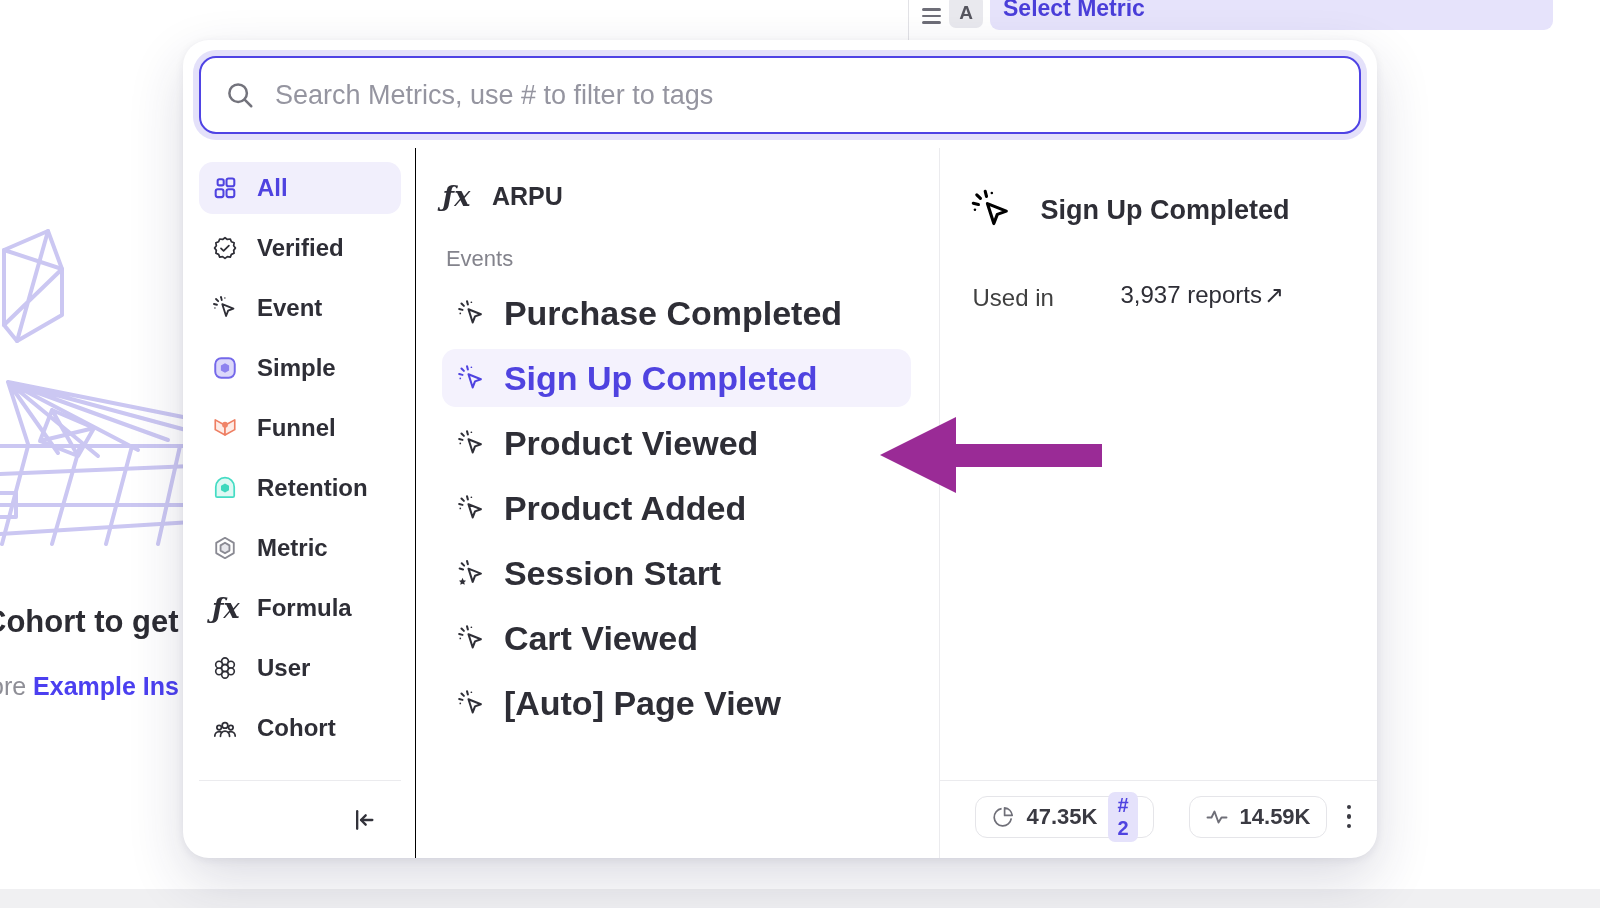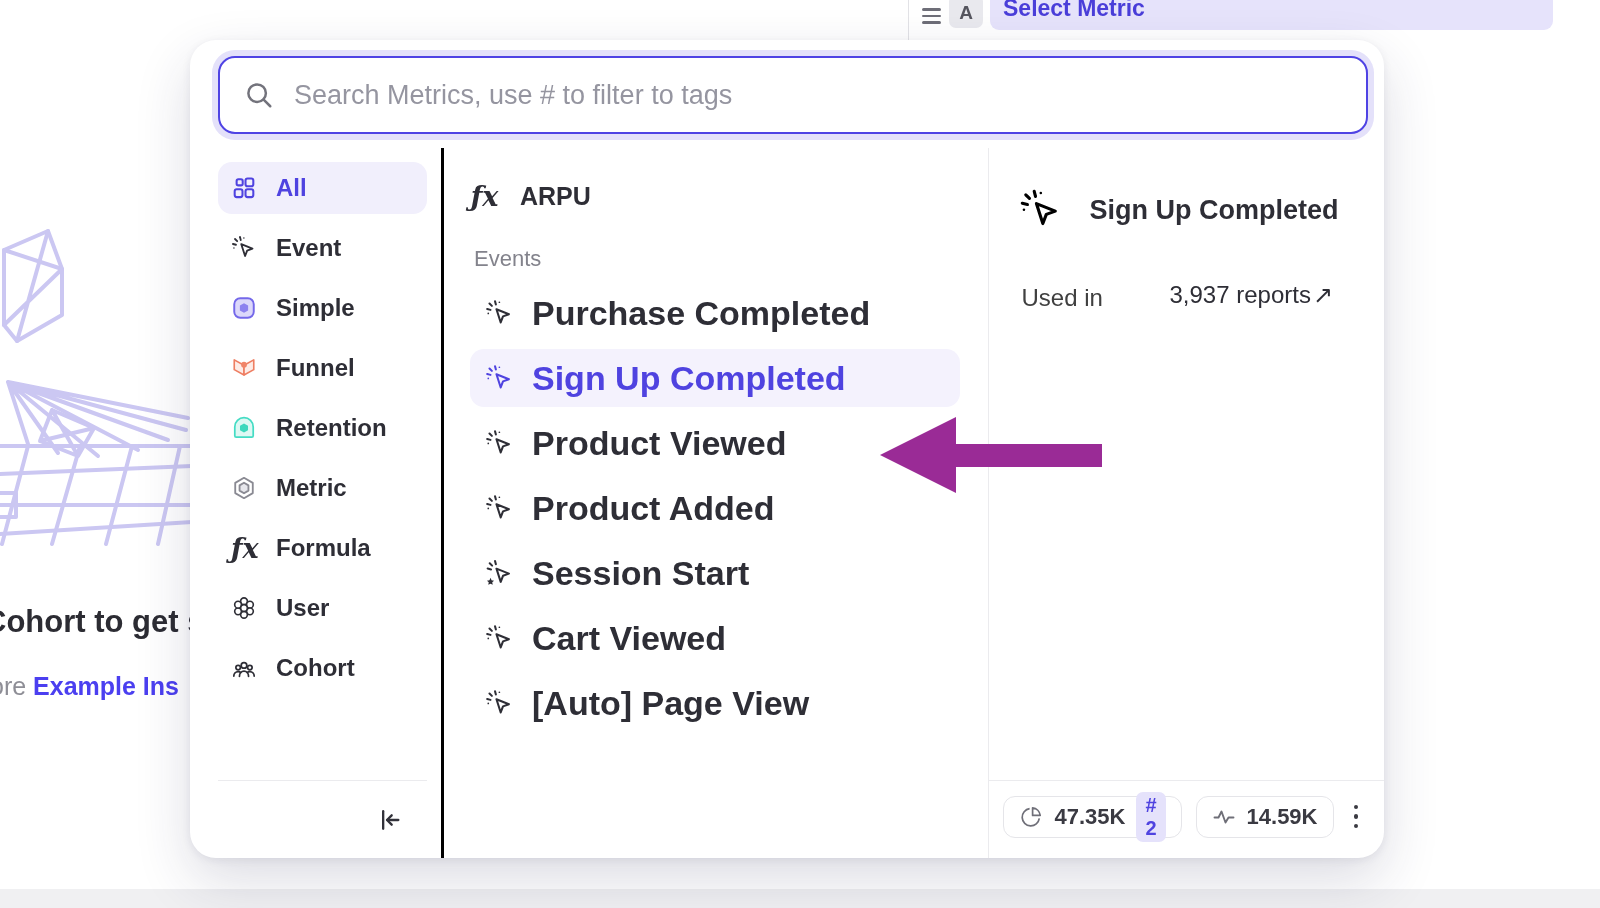"Search Metrics, use # to" #modal { left: 190px -> 183px; padding-left: 12px -> none }
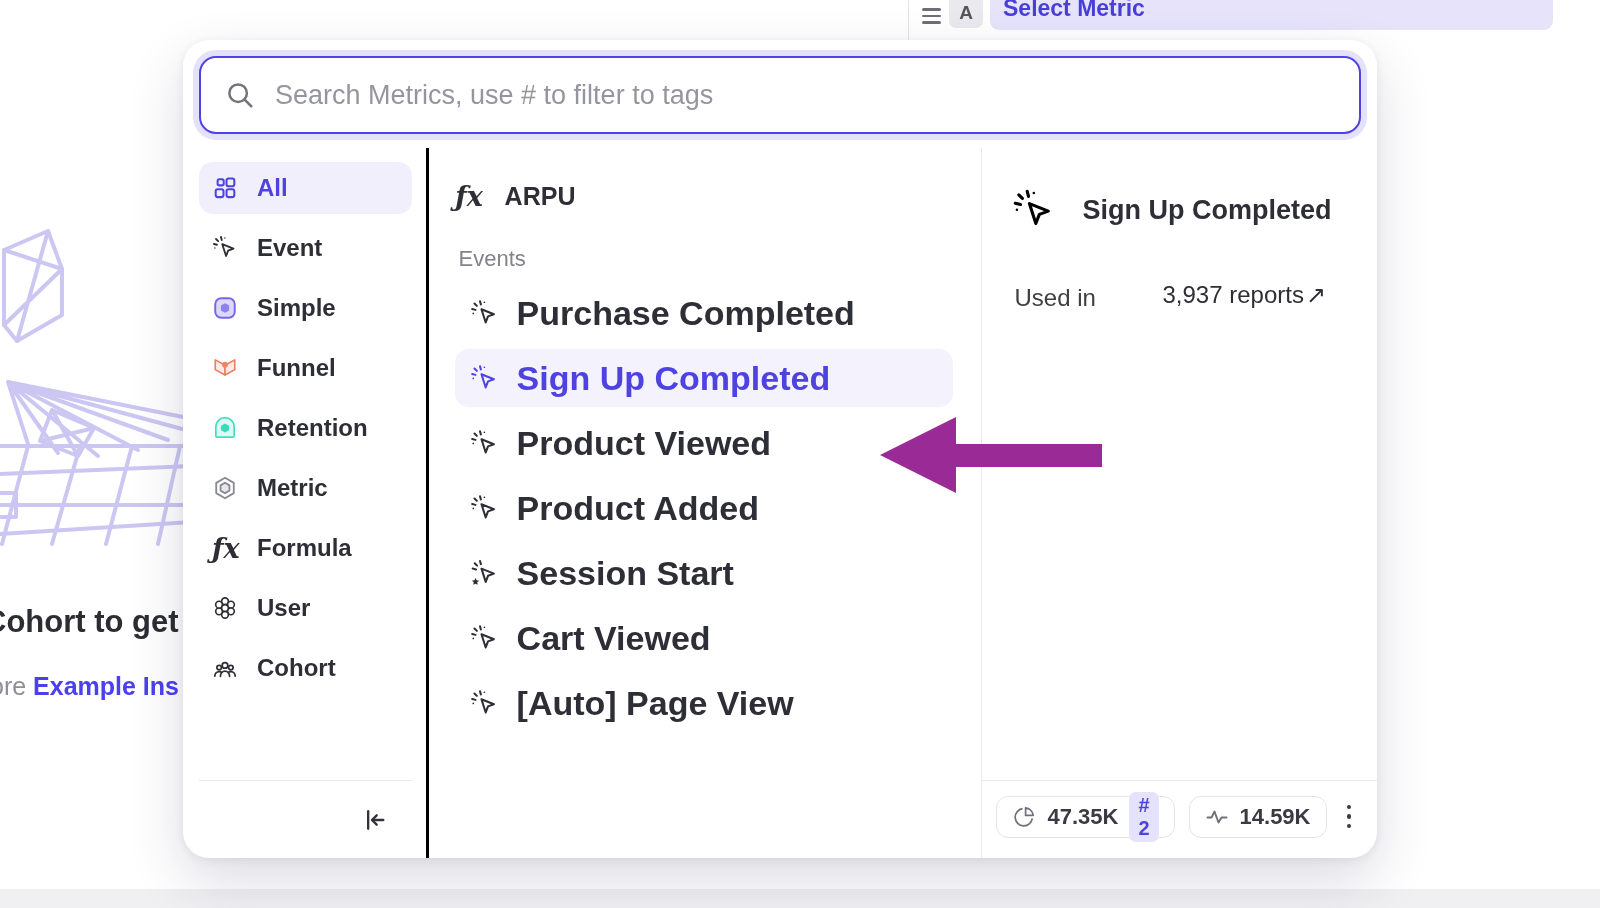"All" #sidebar { border-right: 3px solid #000000 -> 1px solid #000000 }
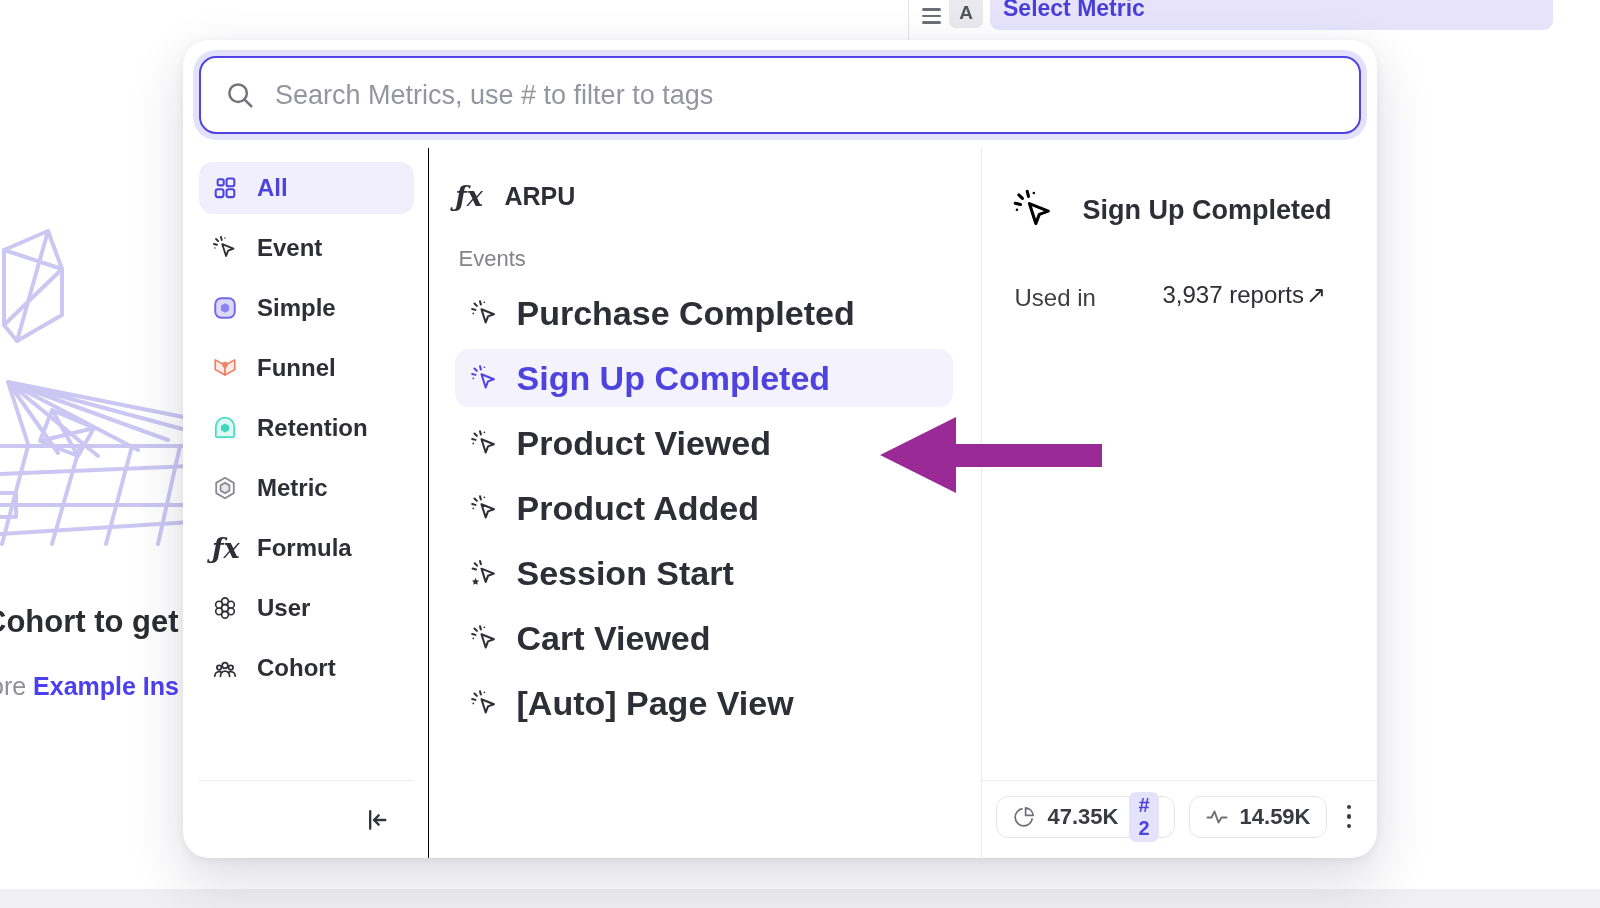"Verified" div.side-item { html: none -> <div> <svg> <use></use> </svg> <span>Verified</span> </div> }
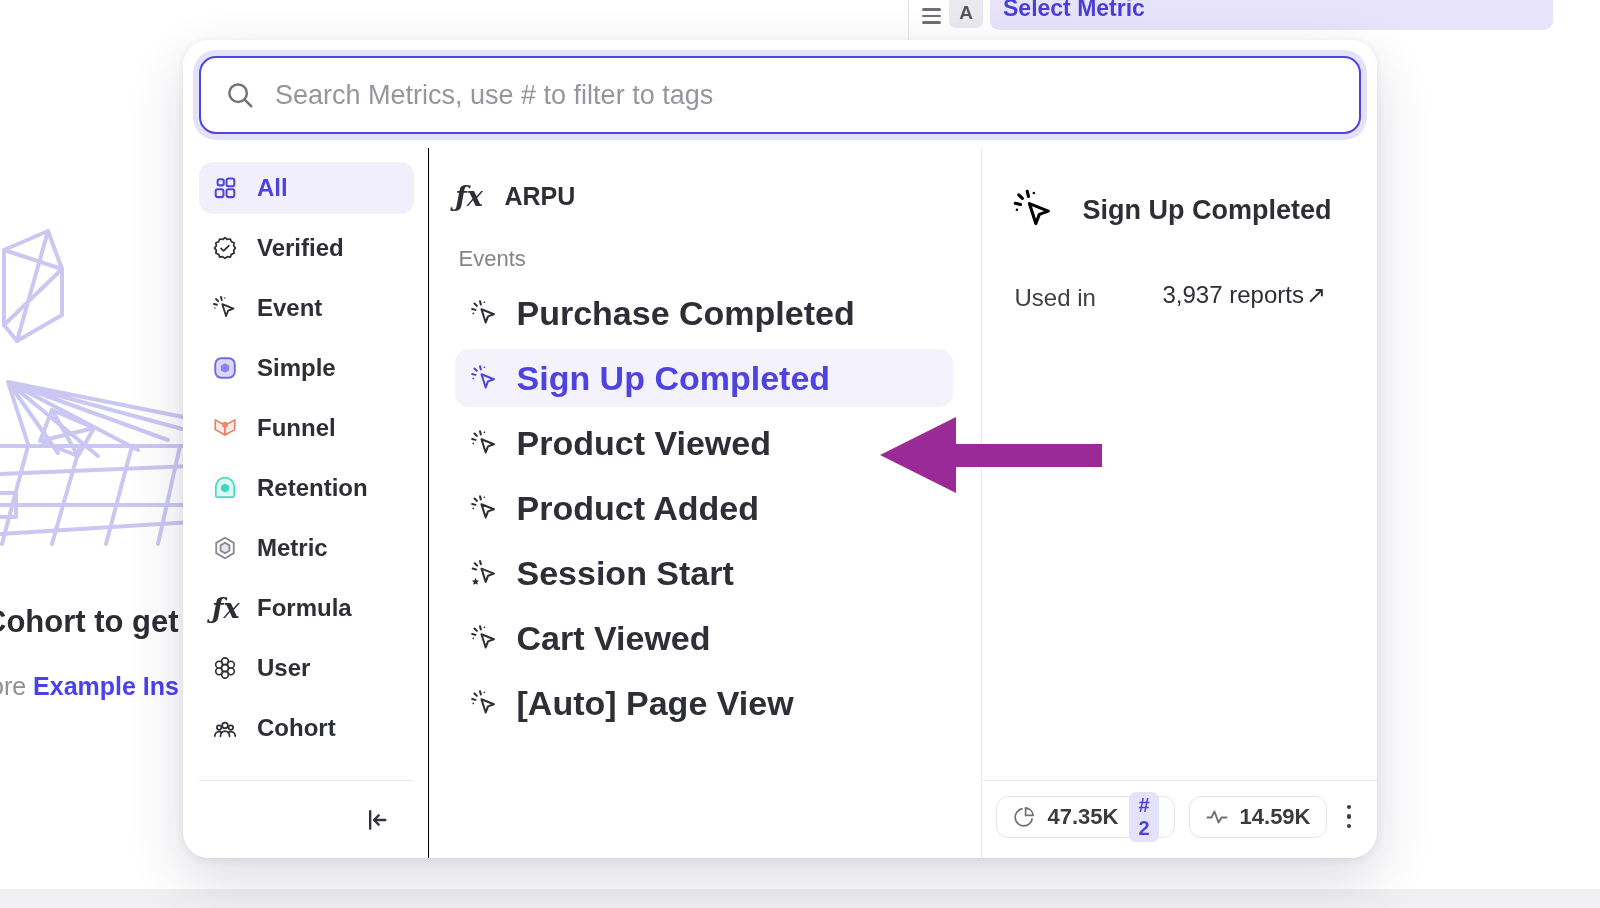"47.35K" .stat-pill { margin-left: none -> 21px }
